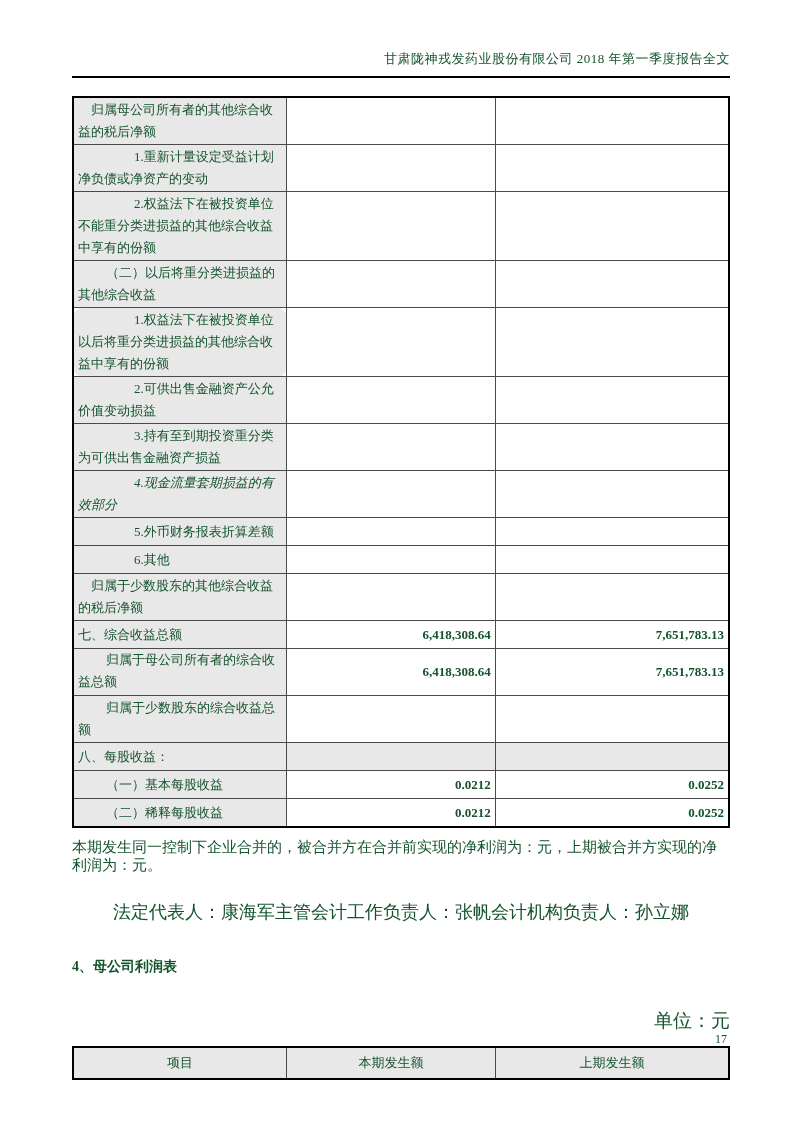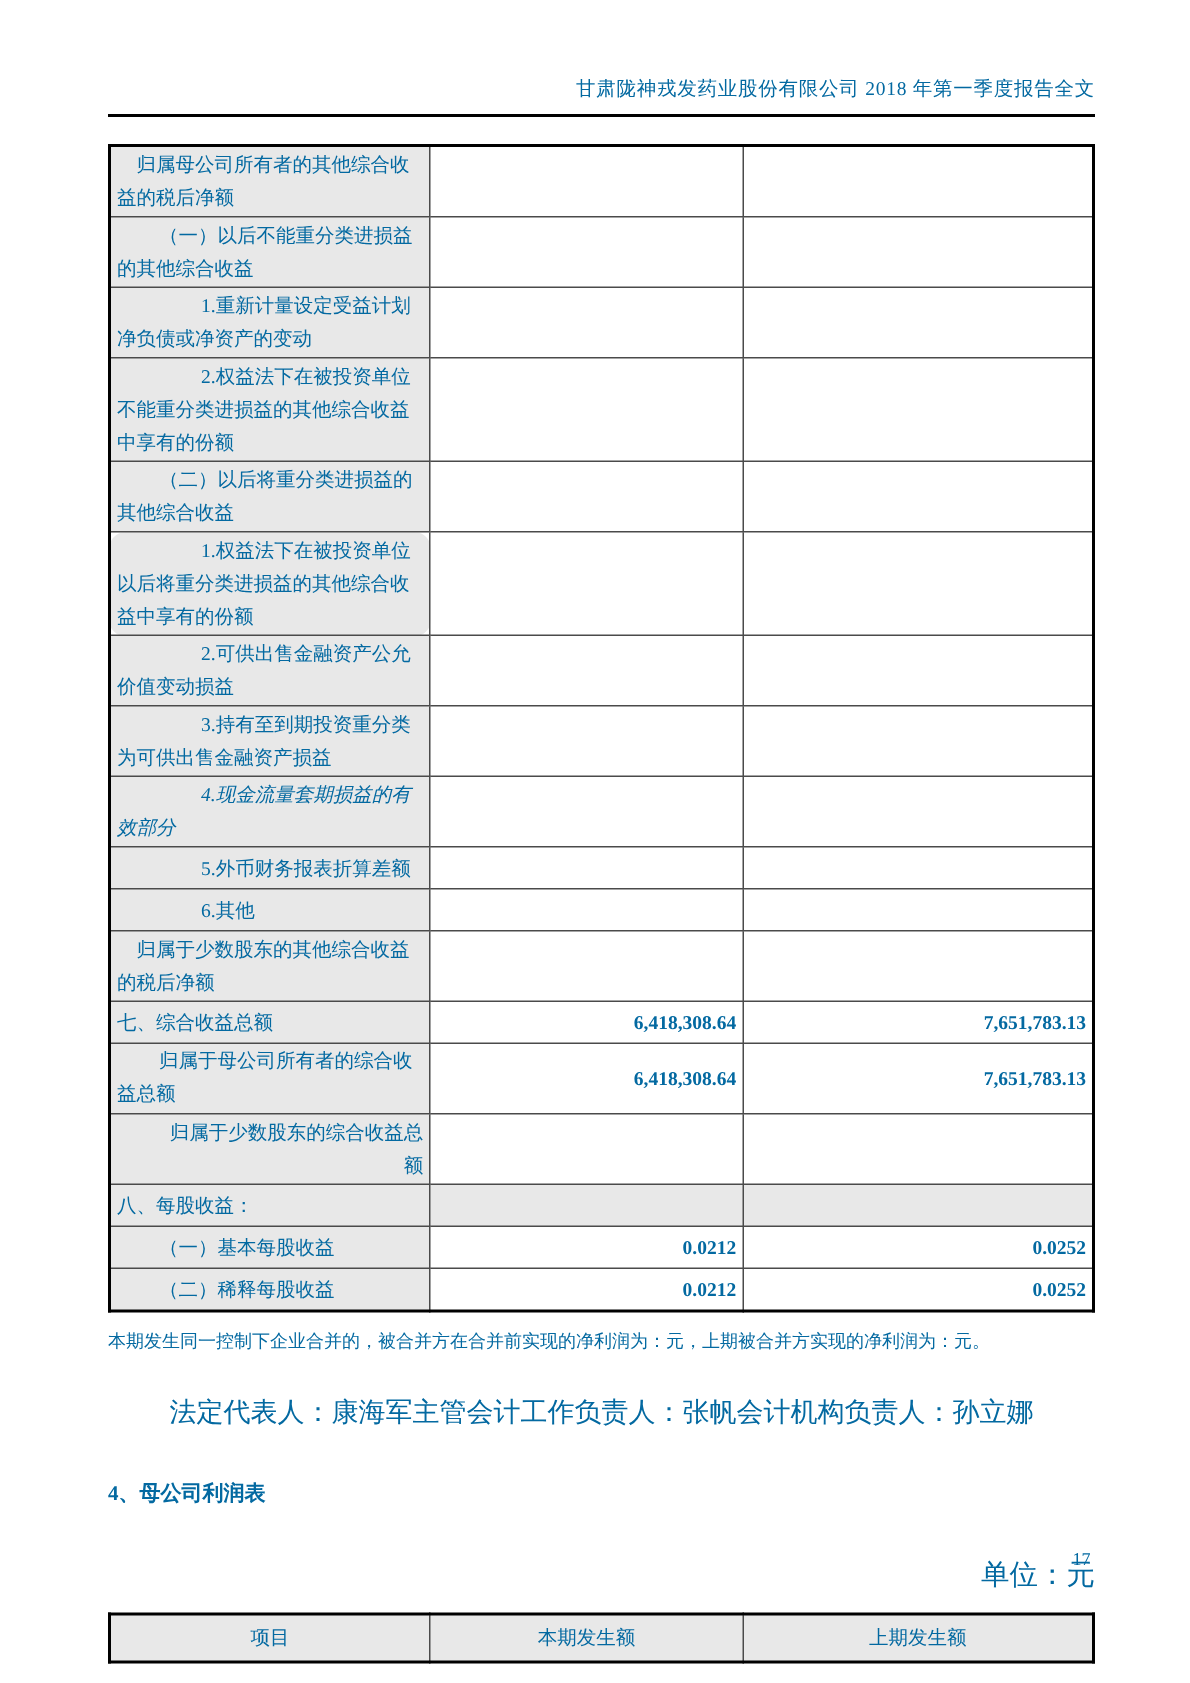"甘肃陇神戎发药业股份有限公司 2018 年第一季度报告全文" .page { color: #0369a1 -> #14532d }
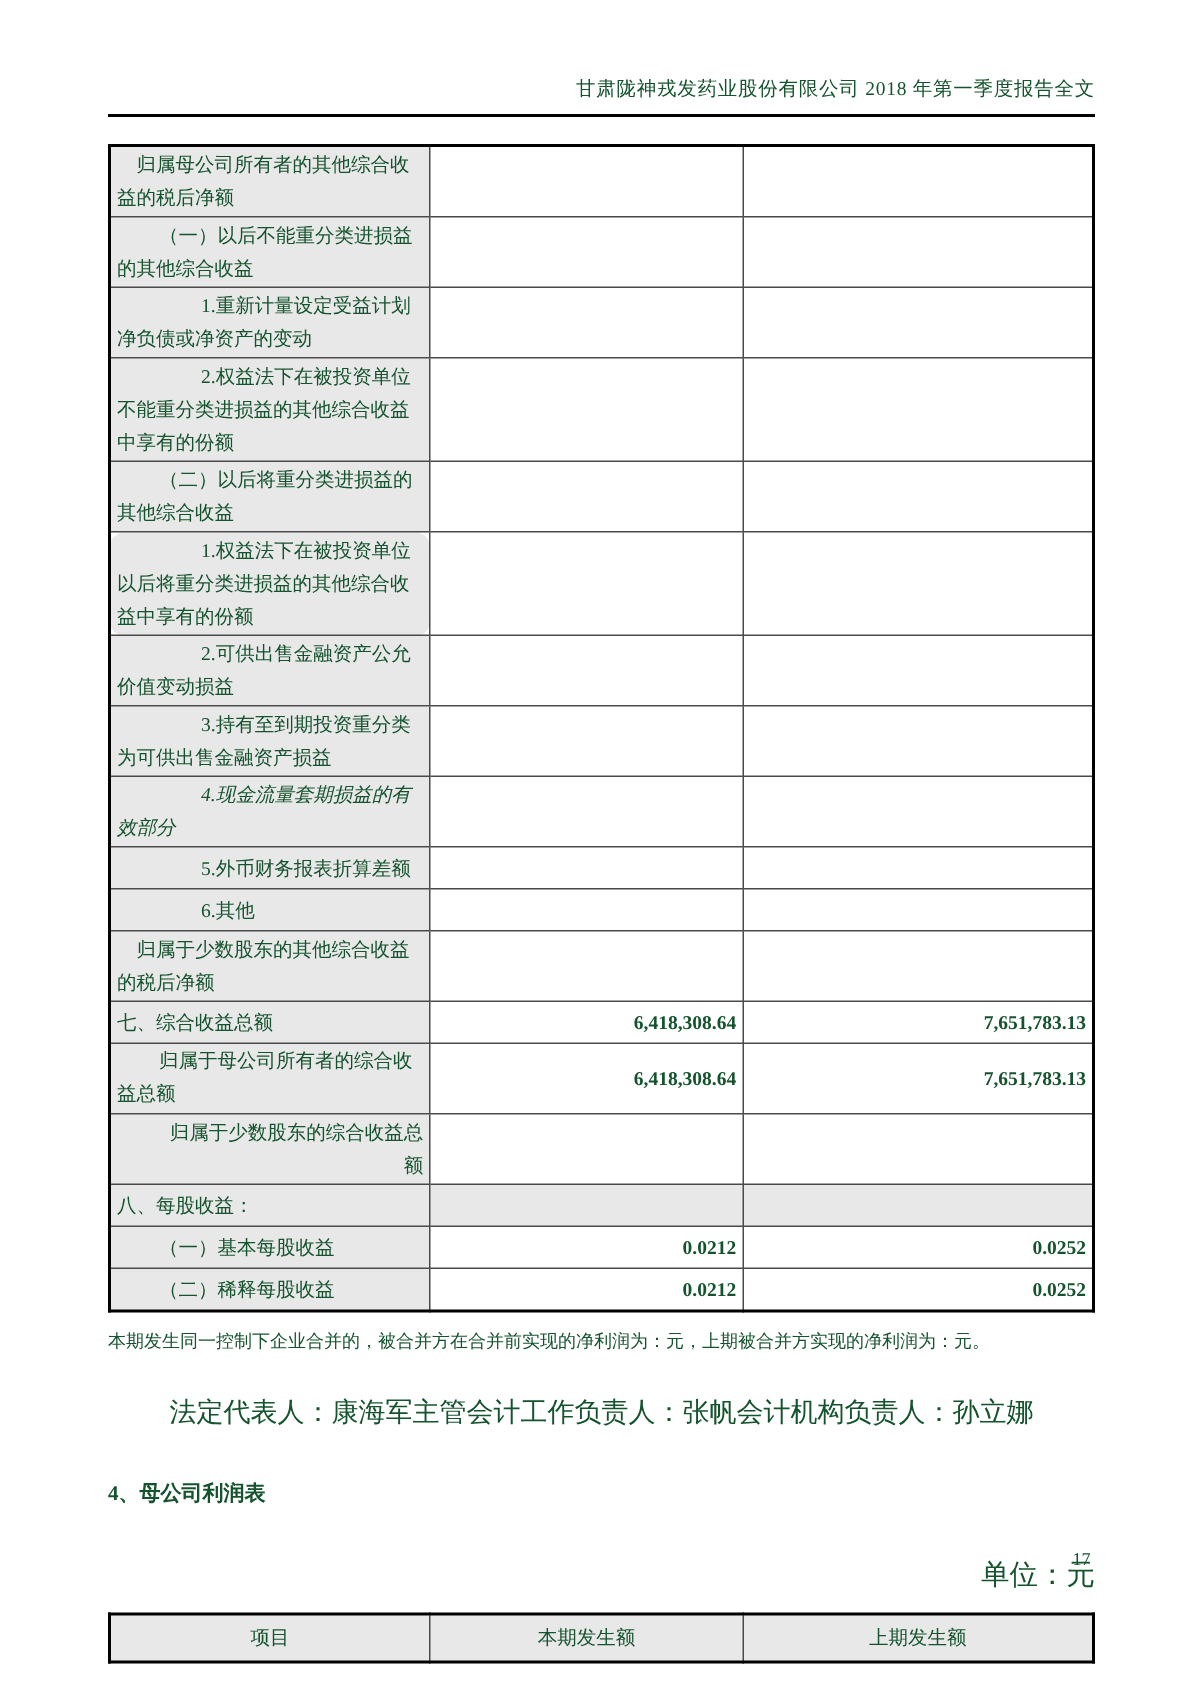"（一）以后不能重分类进损益的其他综合收益" tr { html: <tr> <td>（一）以后不能重分类进损益的其他综合收益</td> <td></td> <td></td> </tr> -> none }
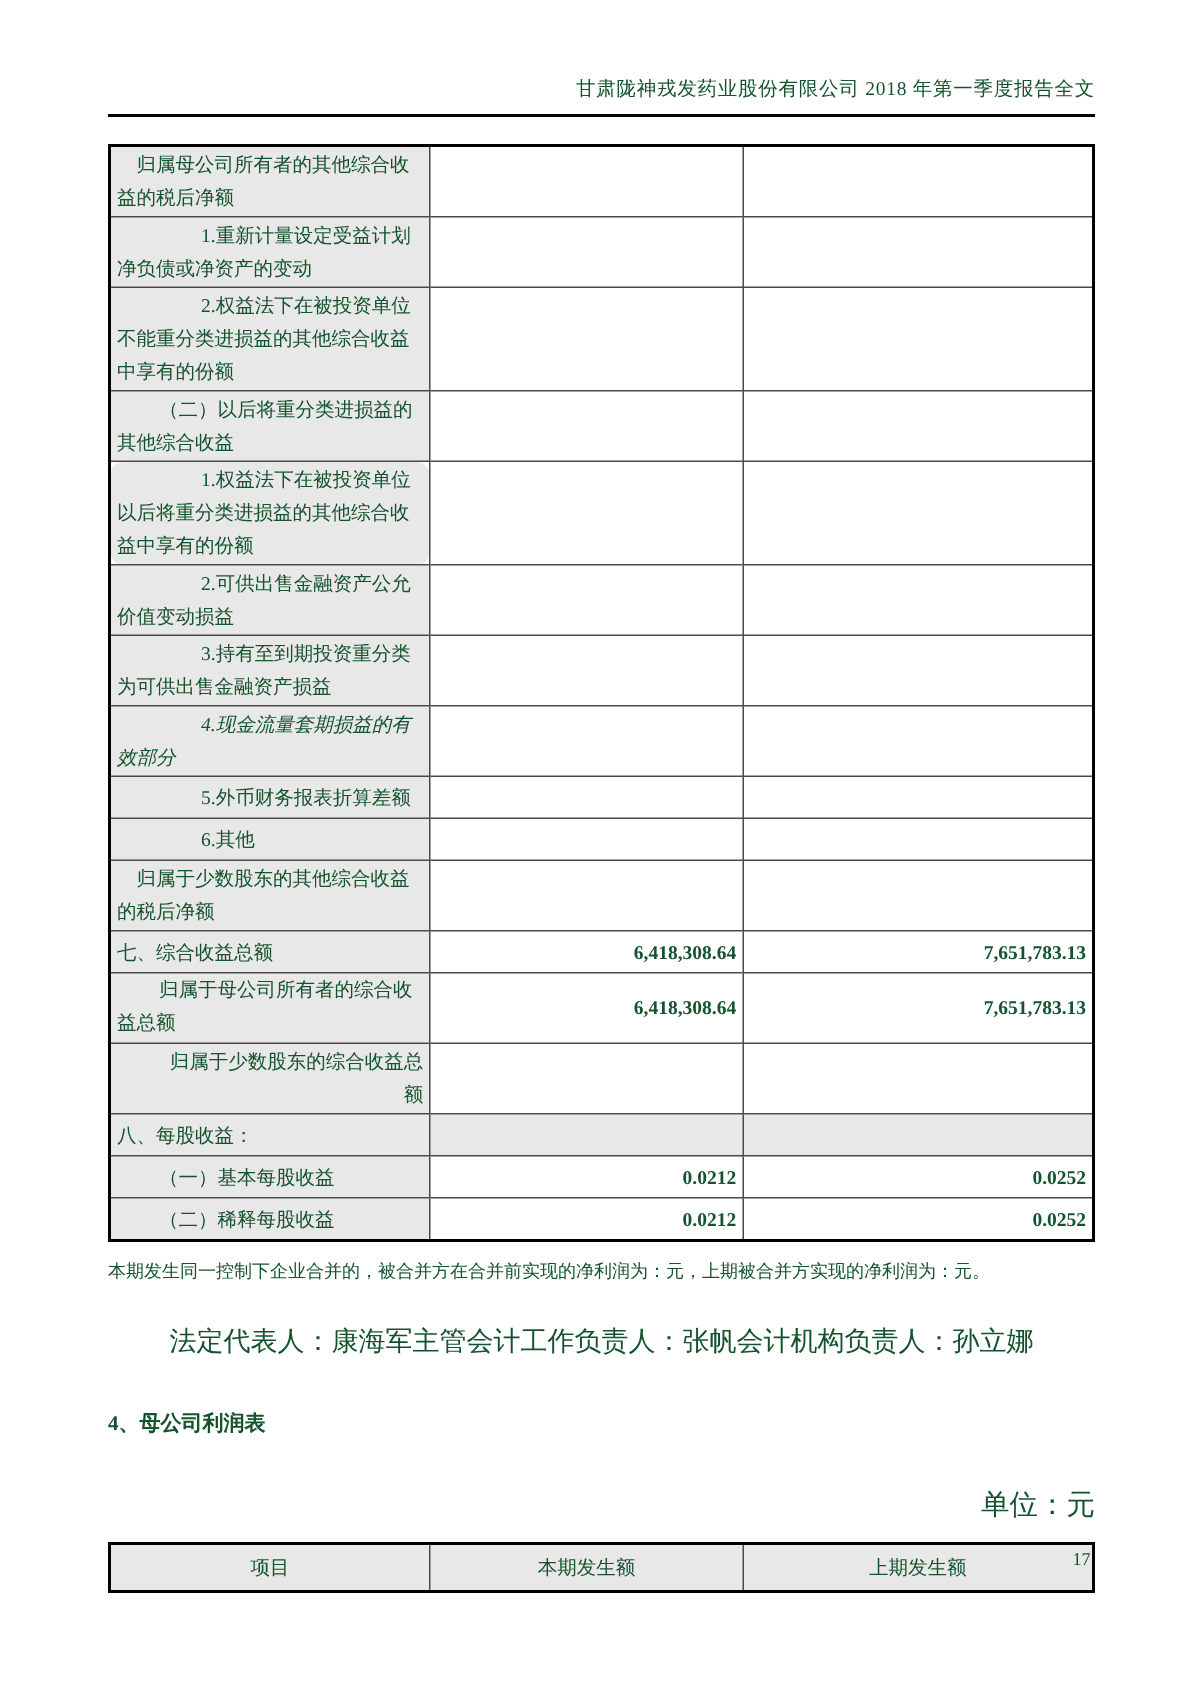"归属于少数股东的综合收益总额" td.label-cell { text-align: right -> none }
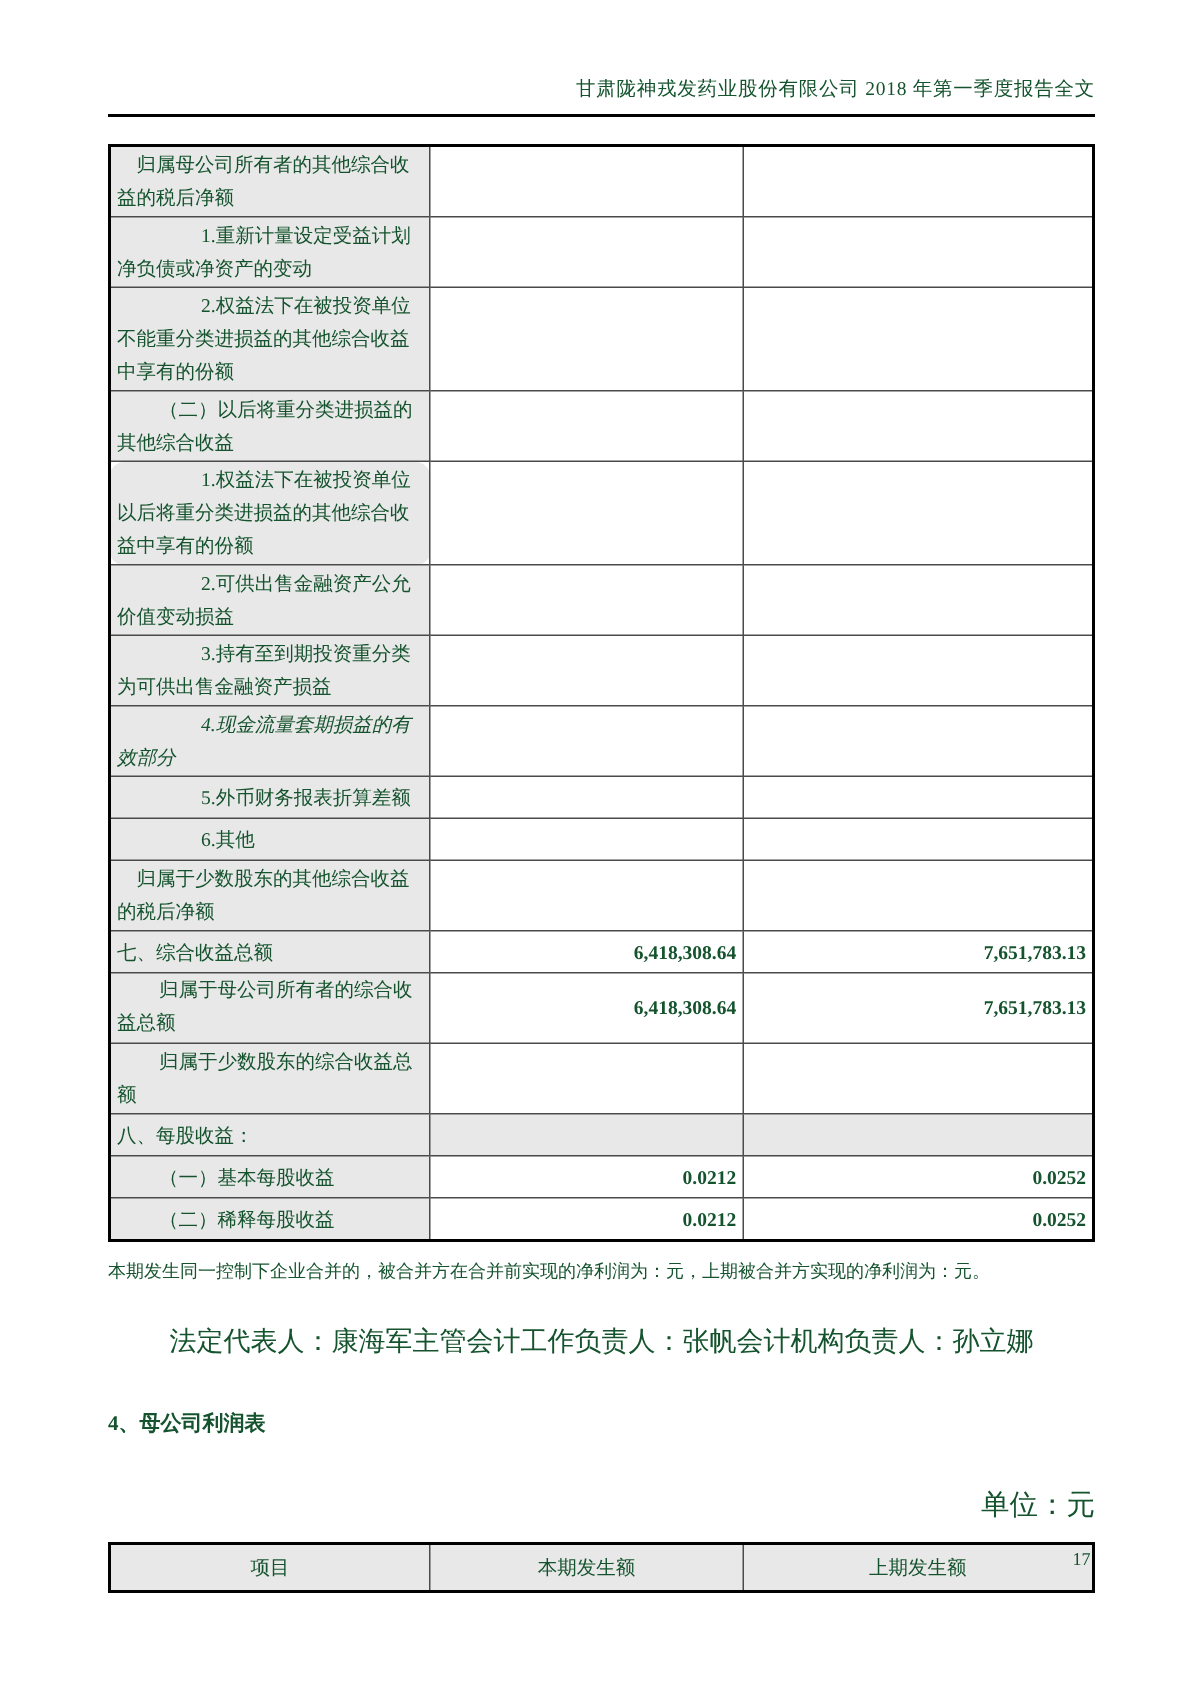"本期发生同一控制下企业合并的，被合并方在合并前实现的净利润为：元，上期被合并方实" .note { font-size: 12px -> 15px }
